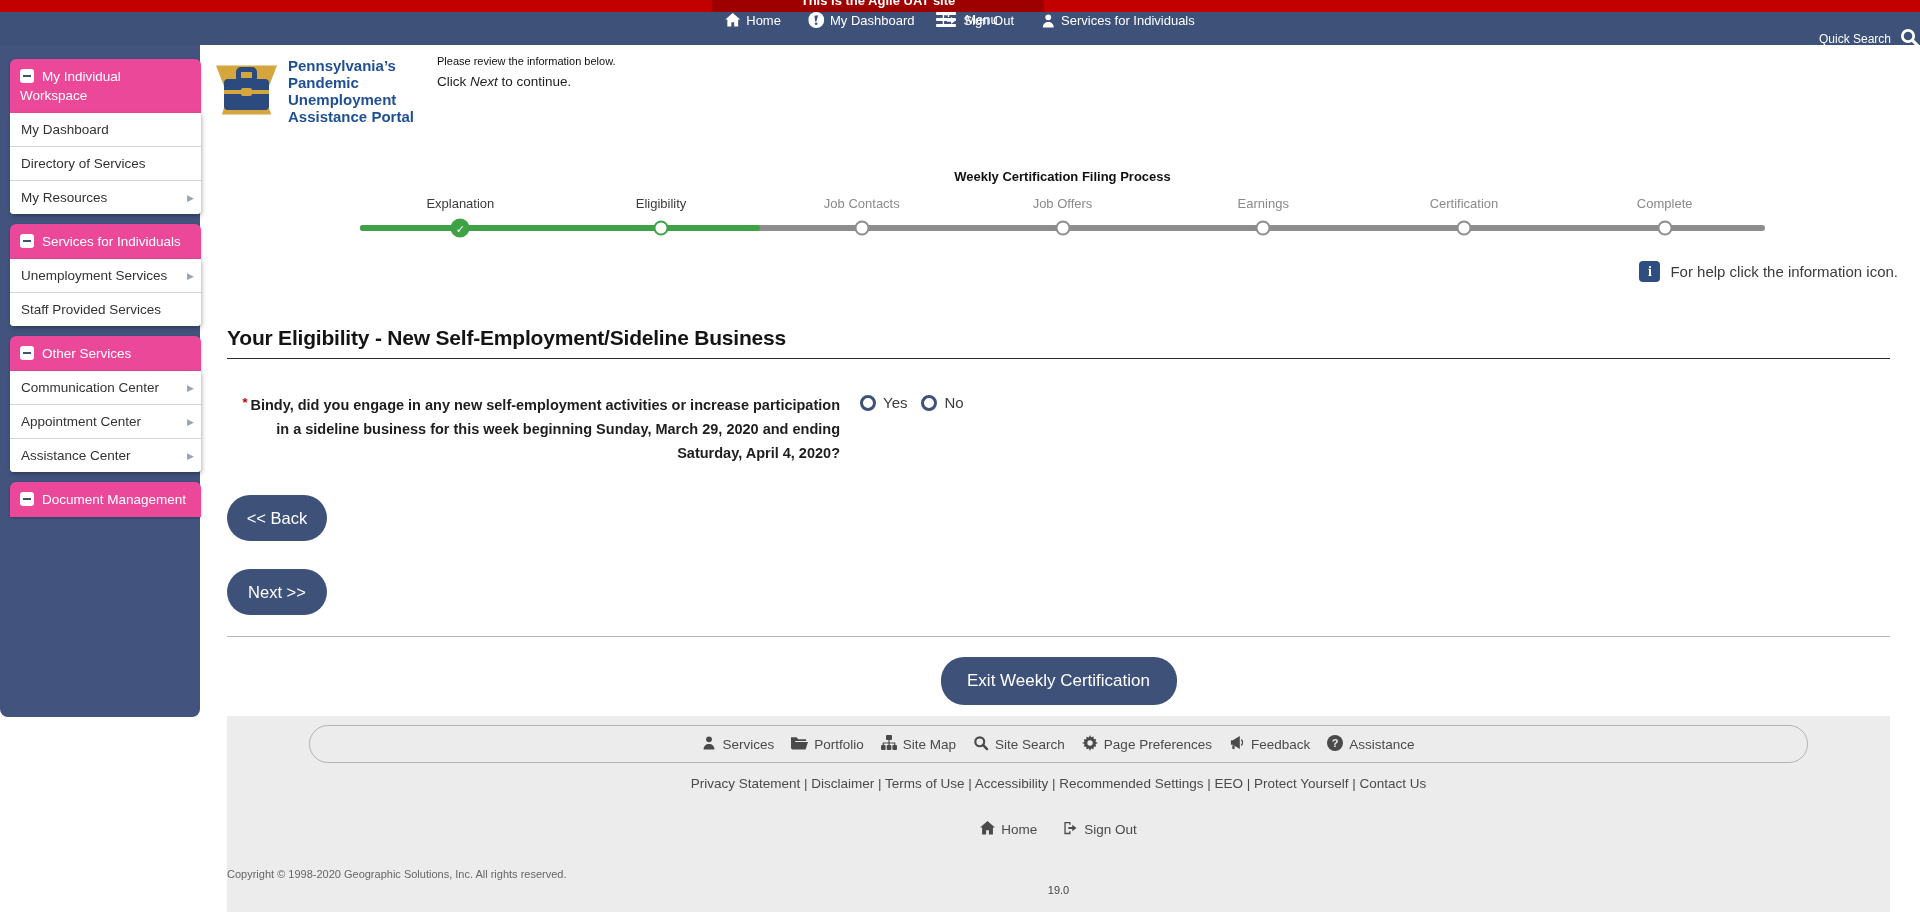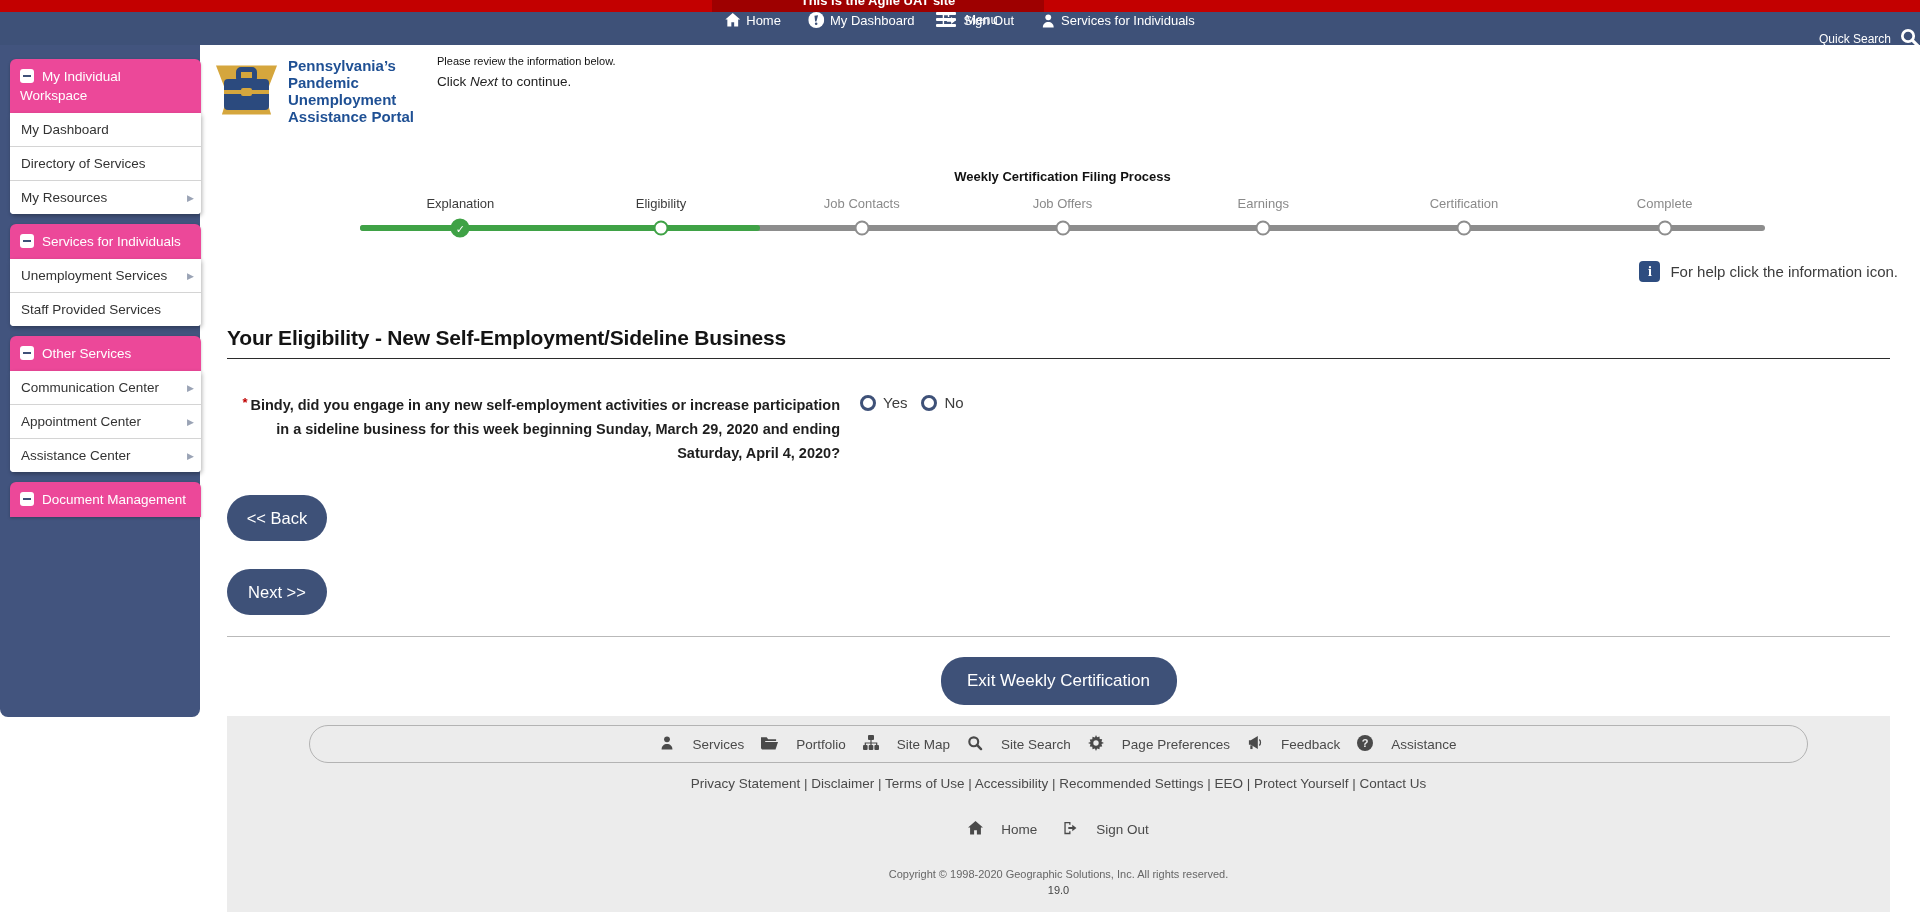"Services" .f-tool { gap: 18px -> 6px }
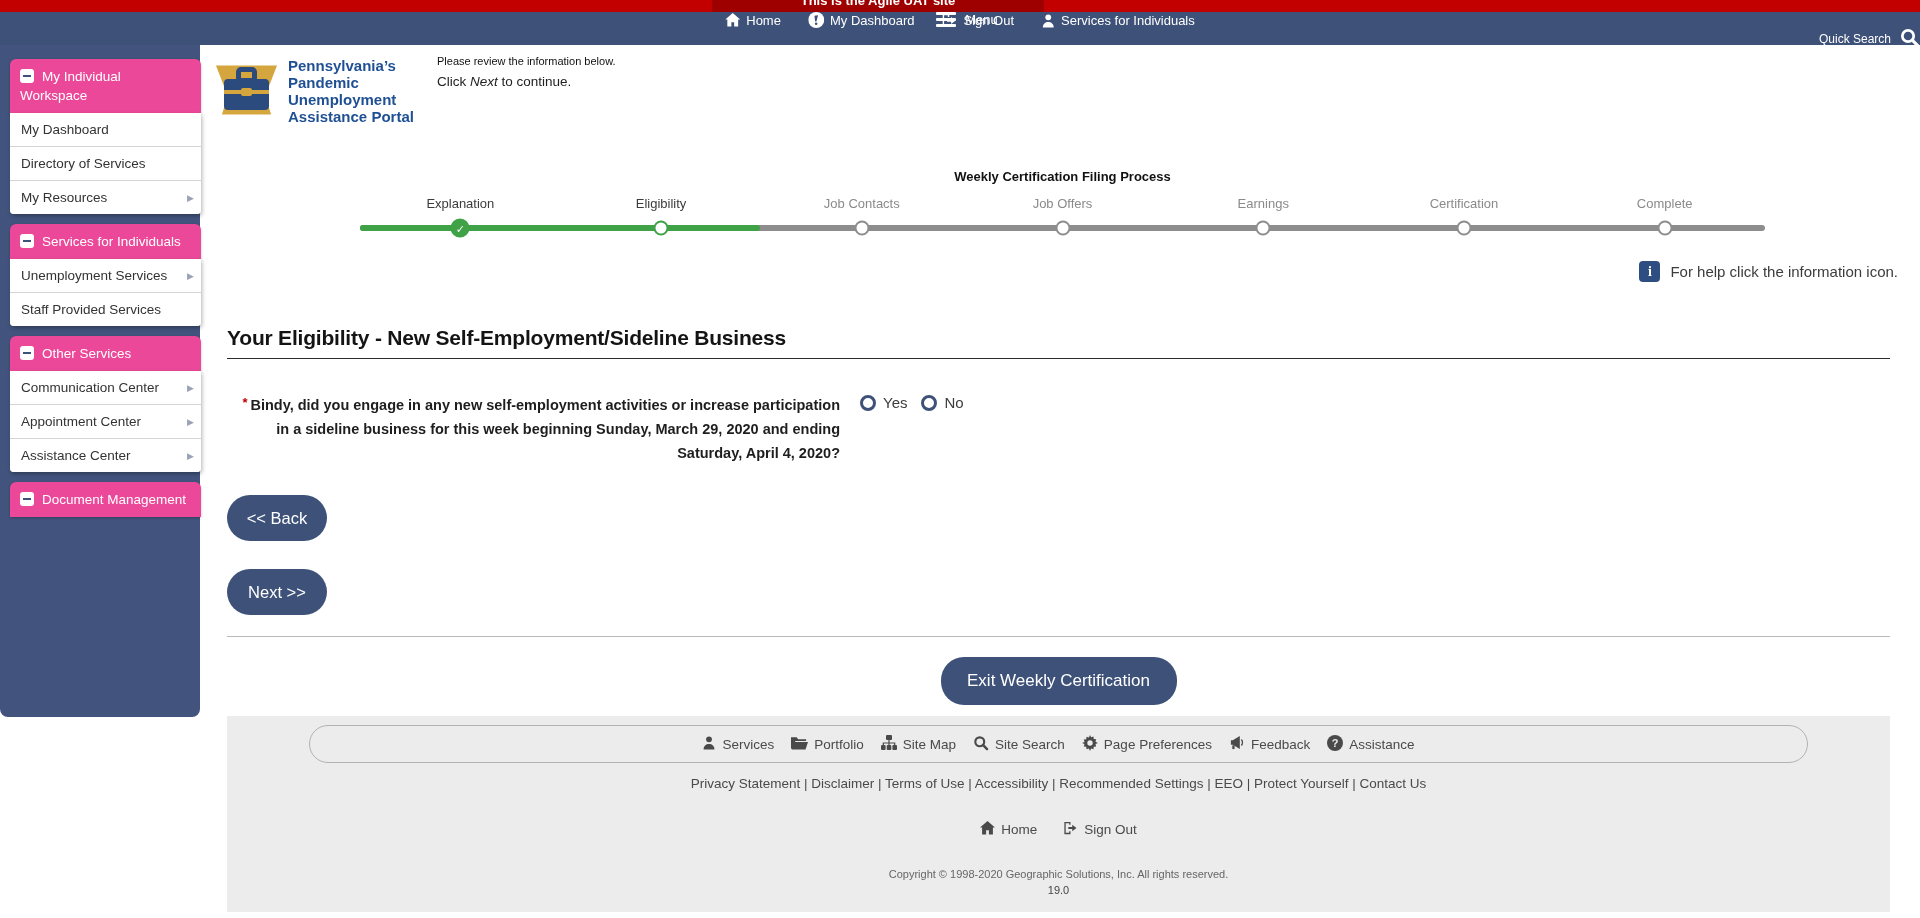"Copyright © 1998-2020 Geographic" .f-copy { text-align: center -> none }
